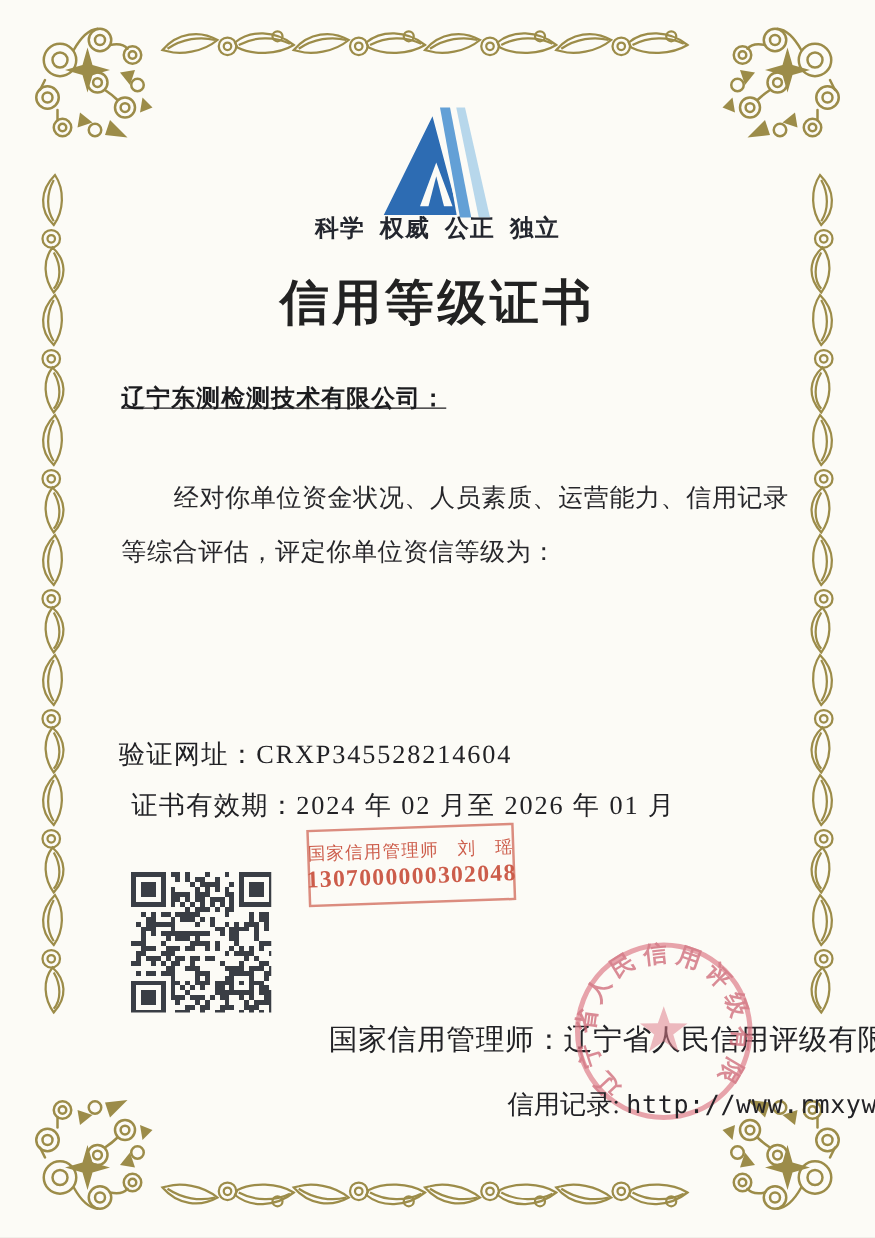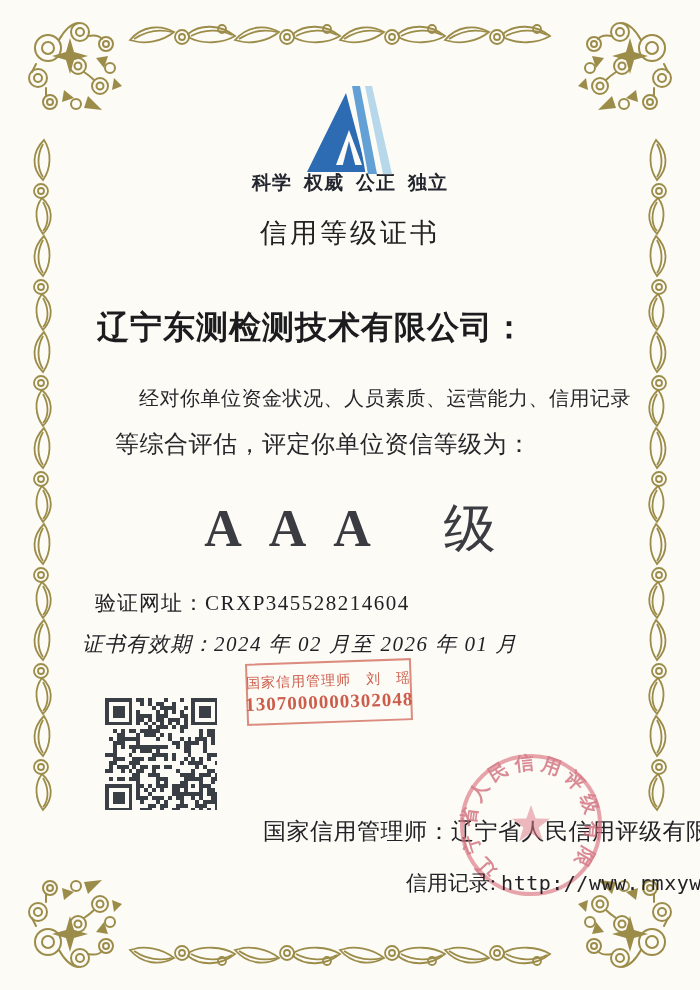"信用等级证书" .title { font-size: 27px -> 39px; font-weight: 400 -> 700 }
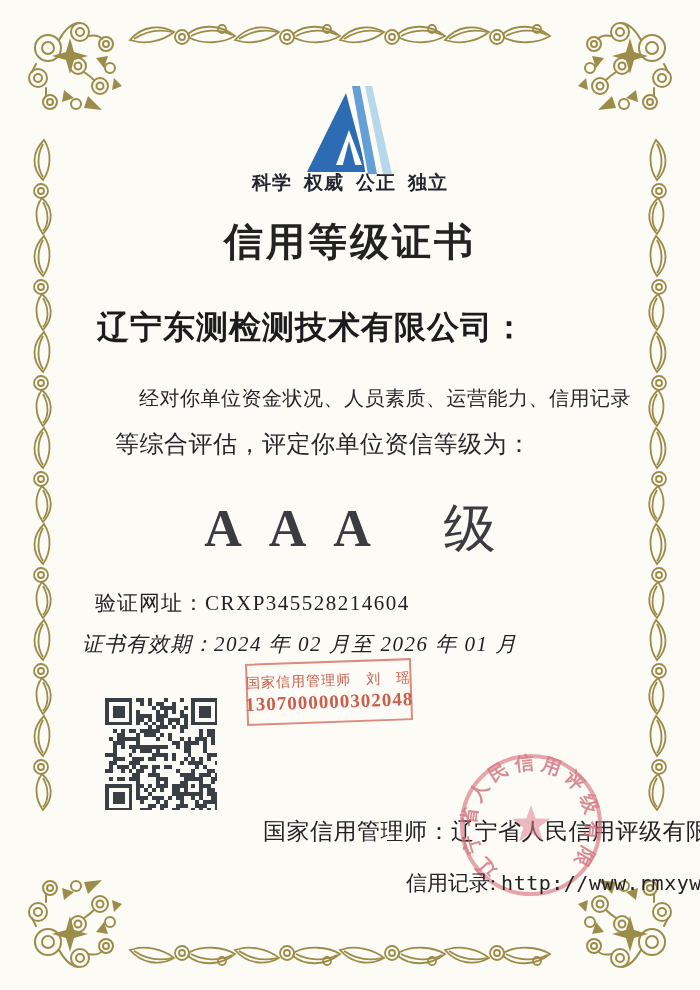"辽宁东测检测技术有限公司：" .company { font-size: 32px -> 19px; text-decoration: none -> underline }
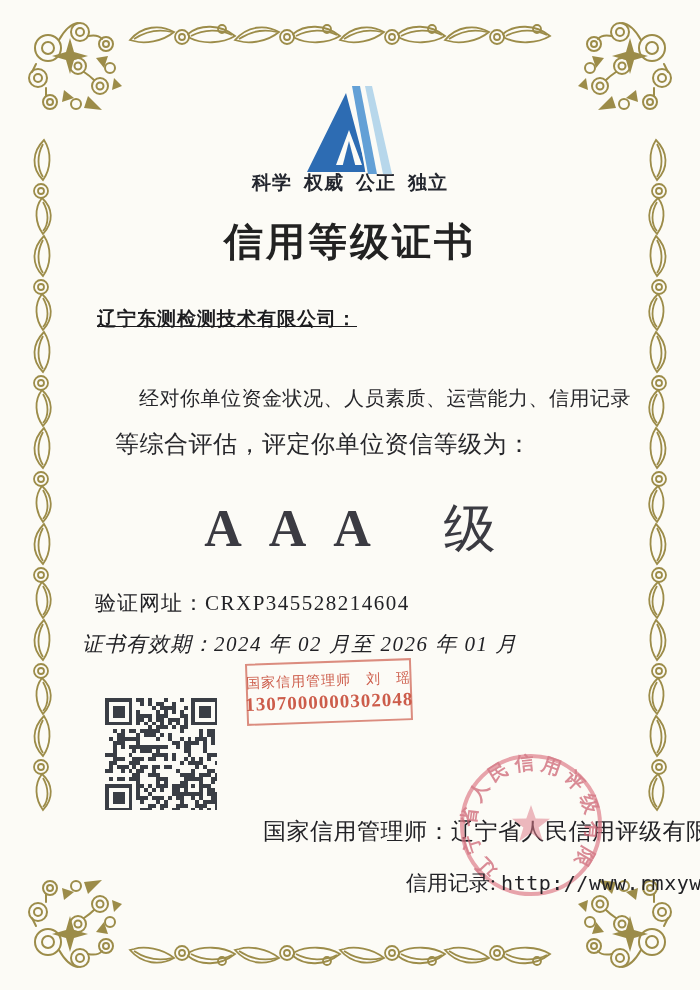"等综合评估，评定你单位资信等级为：" .body-line2 { font-size: 24px -> 20px; left: 115px -> 97px }
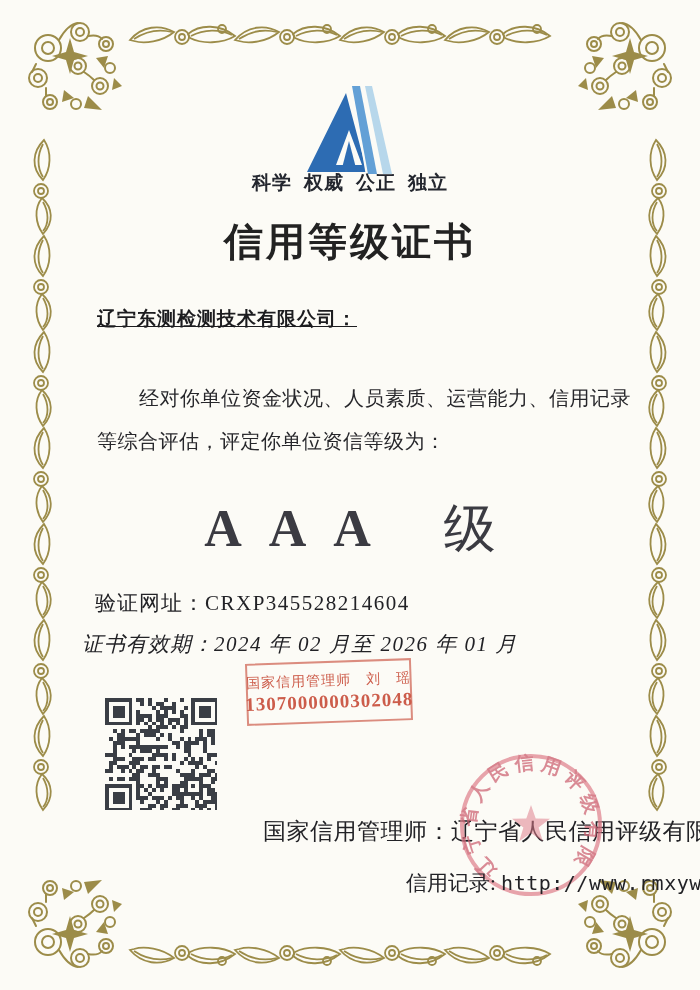"AAA 级" div.abs { html: <div> <span>AAA</span><span>级</span> </div> -> none }
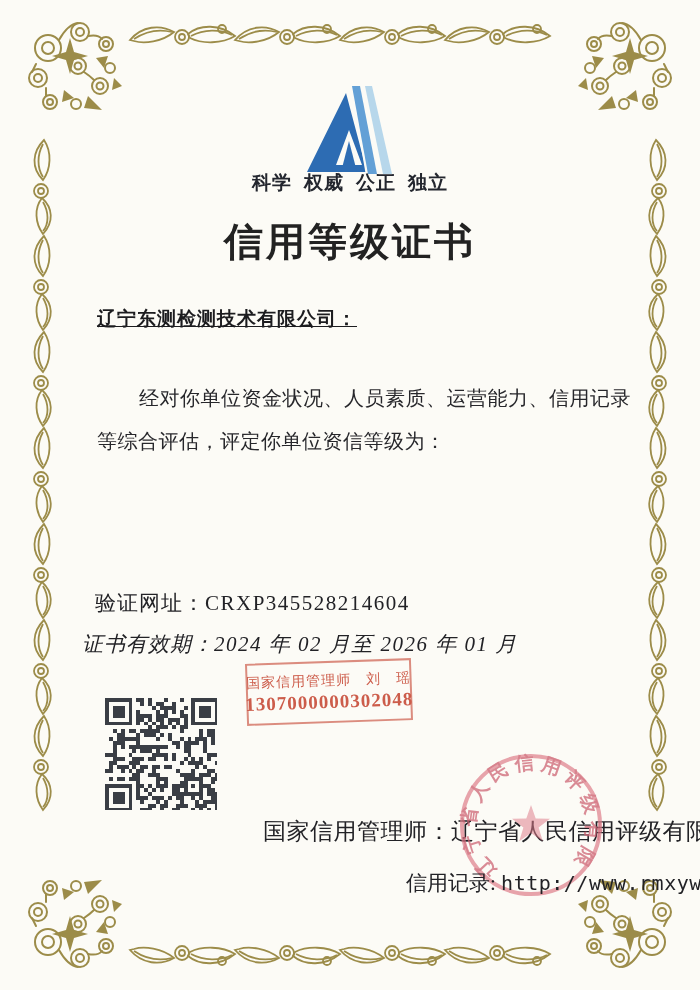"证书有效期：2024 年 02 月至 2026" .f-valid { font-style: italic -> none; left: 82px -> 105px }
